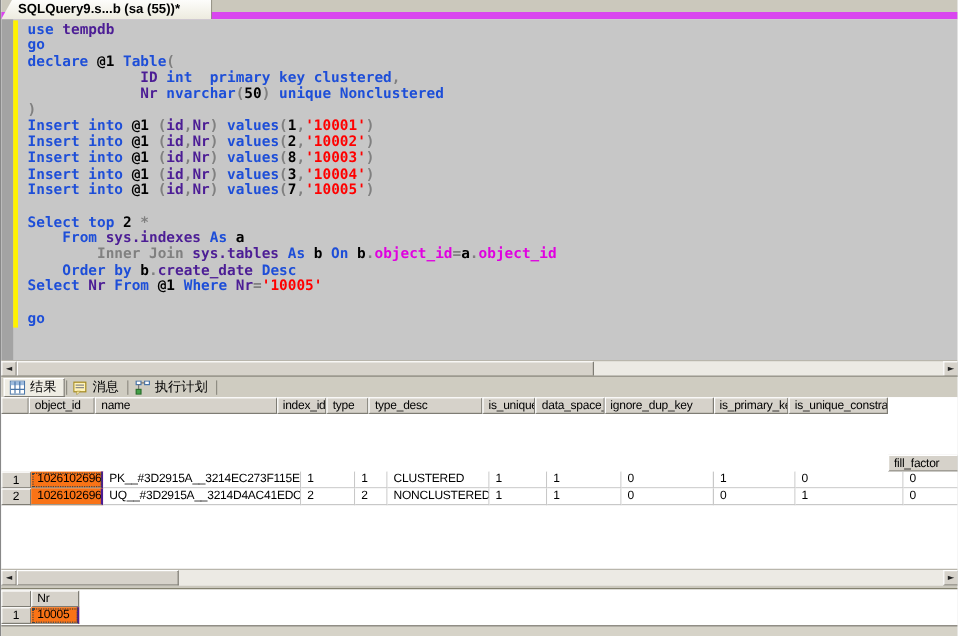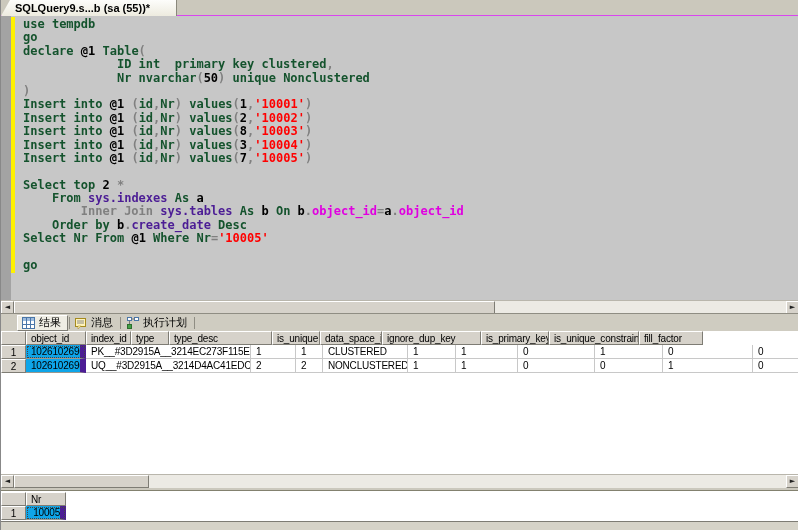"SQLQuery9.s...b (sa (55))*" #doc-tabbar { border-bottom: 1px solid #d946ef -> 6px solid #d946ef }
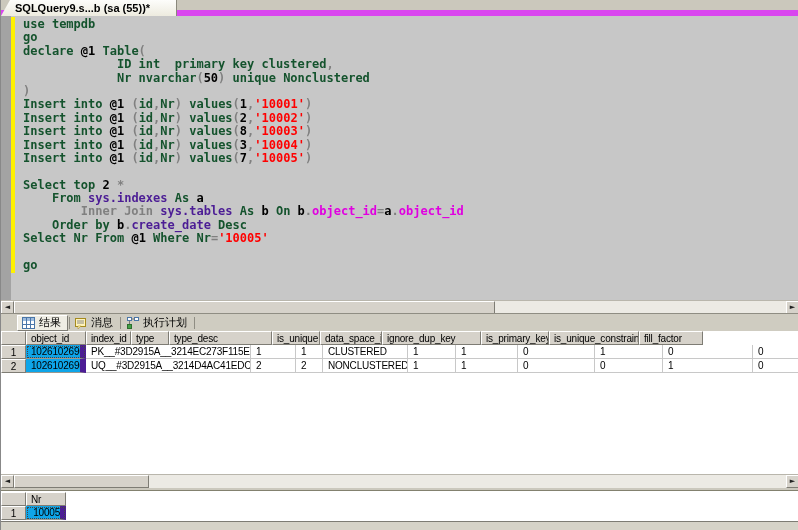"use" .kw { color: #14532d -> #1d4ed8 }
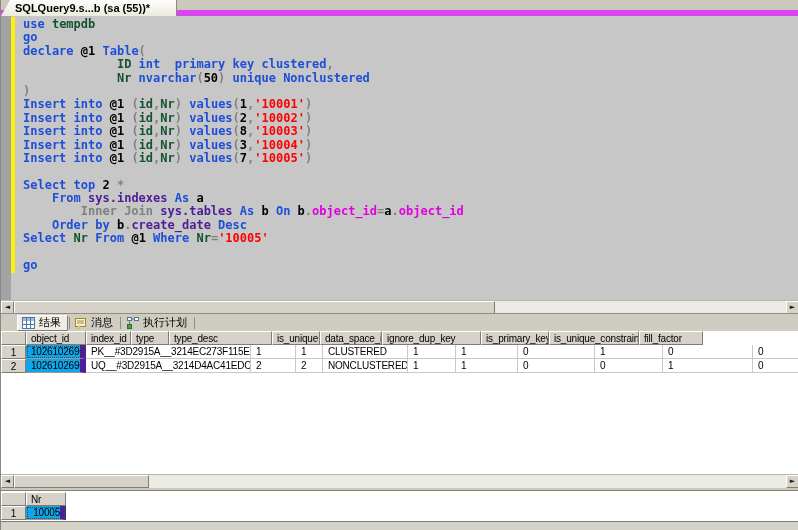"tempdb" .id { color: #14532d -> #4c1d95 }
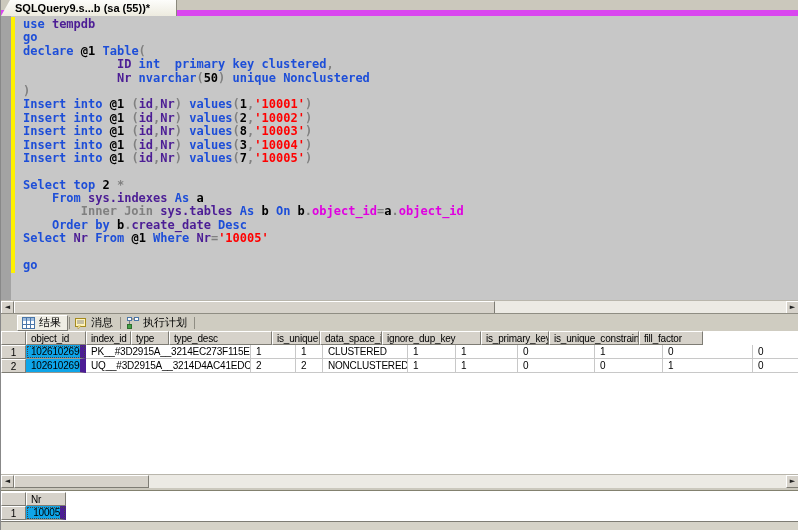"结果" #results-tabbar { padding-left: 16px -> 2px }
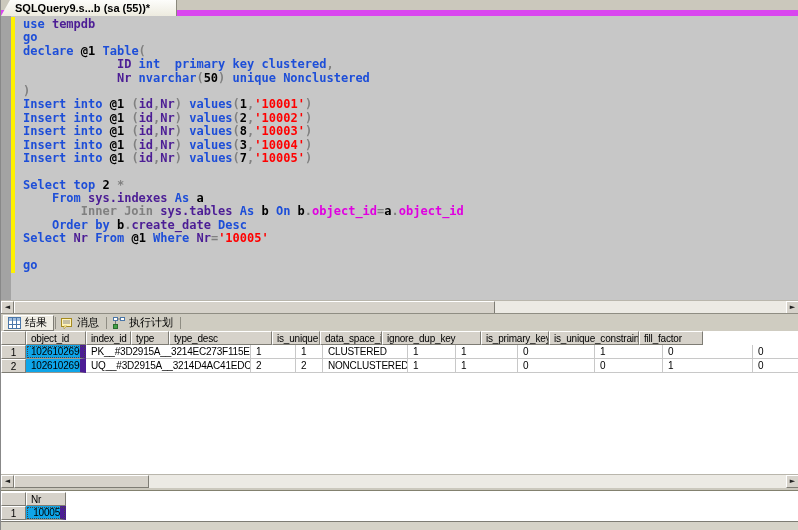"name" div.gh { html: none -> <div>name</div> }
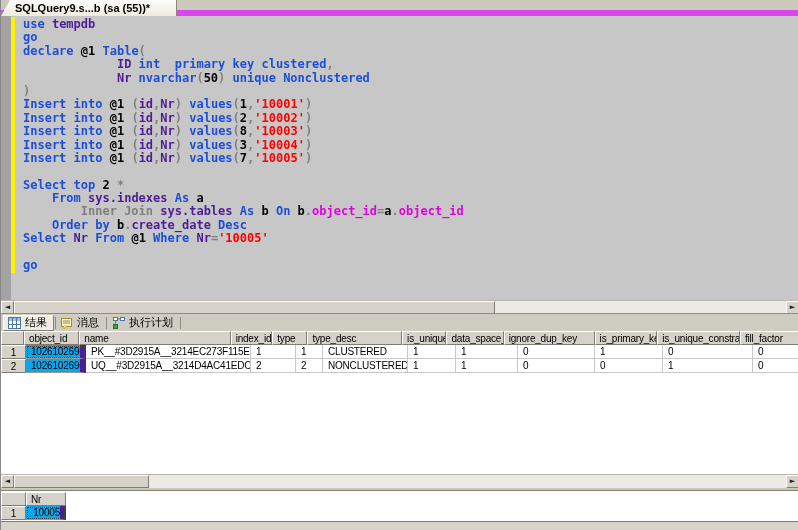"fill_factor" div.gh { margin-top: none -> 48px }
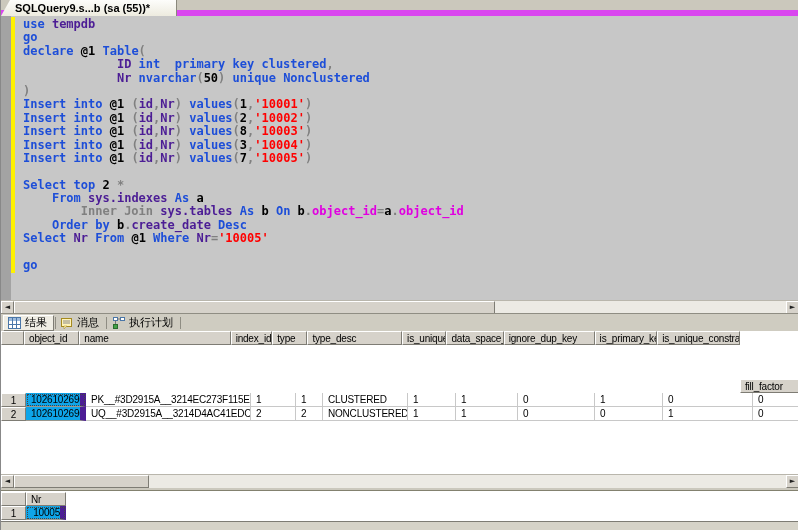"1026102696" .gc.sel { background: #0ea5e9 -> #f97316; border-right: 6px solid #4c1d95 -> 2px solid #4c1d95; text-align: right -> none }
